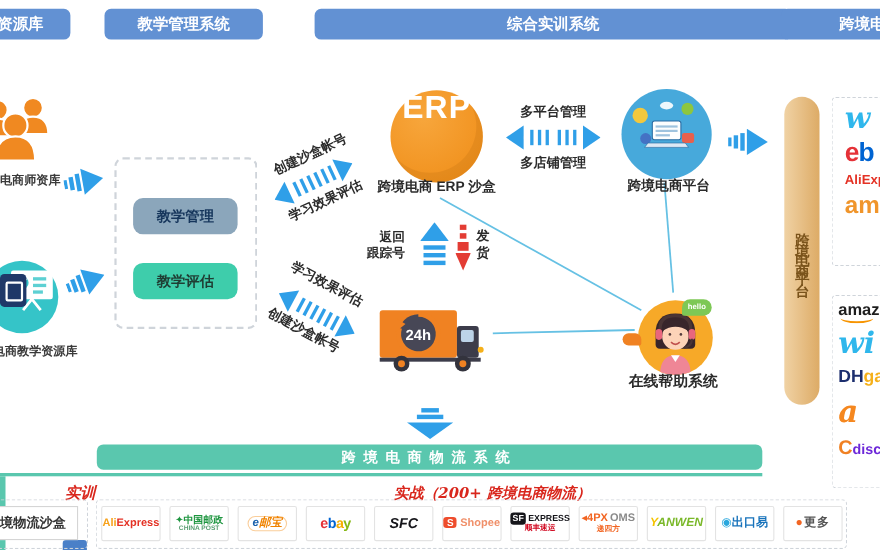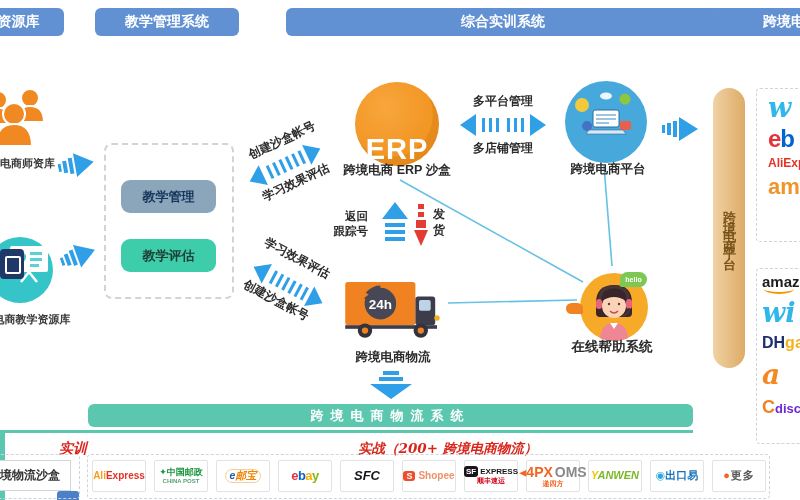"ERP" .erp-circle { align-items: flex-end -> flex-start }
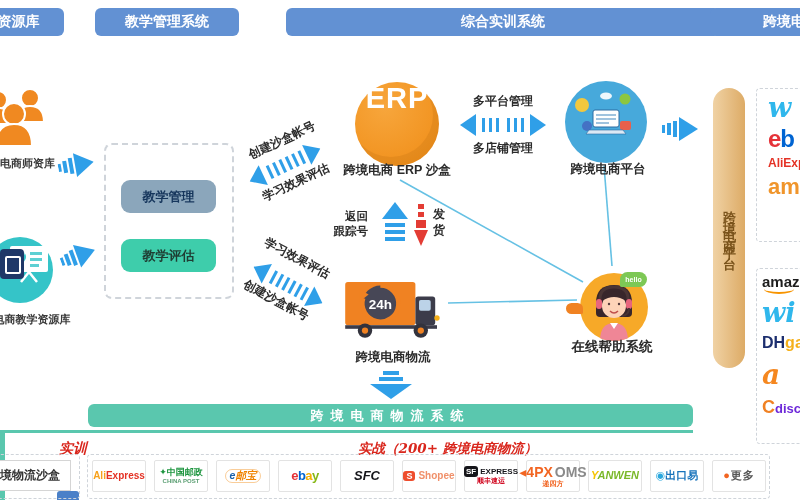"跨境电商物流" div.nlabel { html: <div>跨境电商物流</div> -> none }
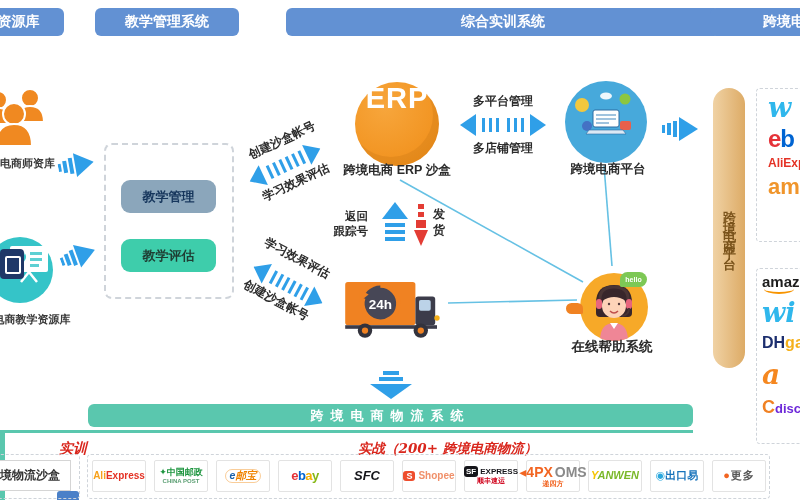"◂4PX OMS" .fpx .logo-line { font-size: 14px -> 10px }
